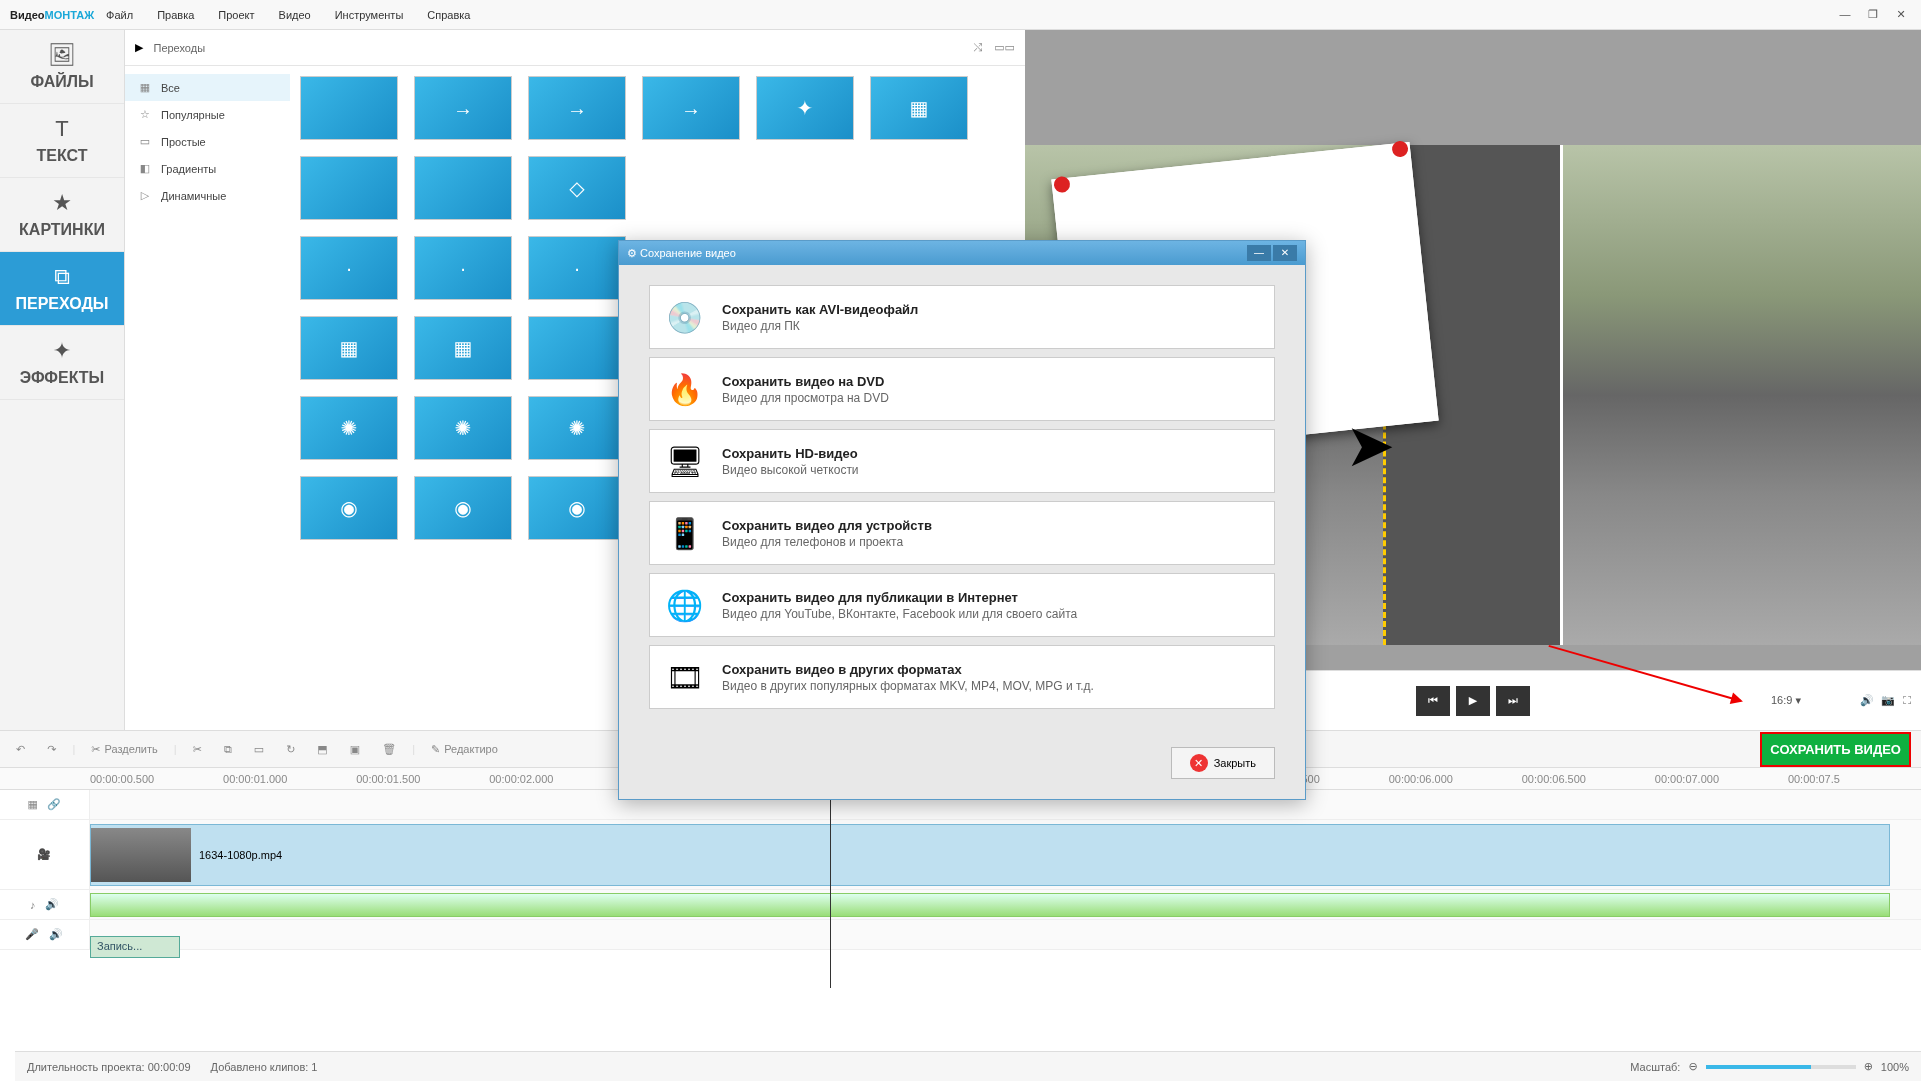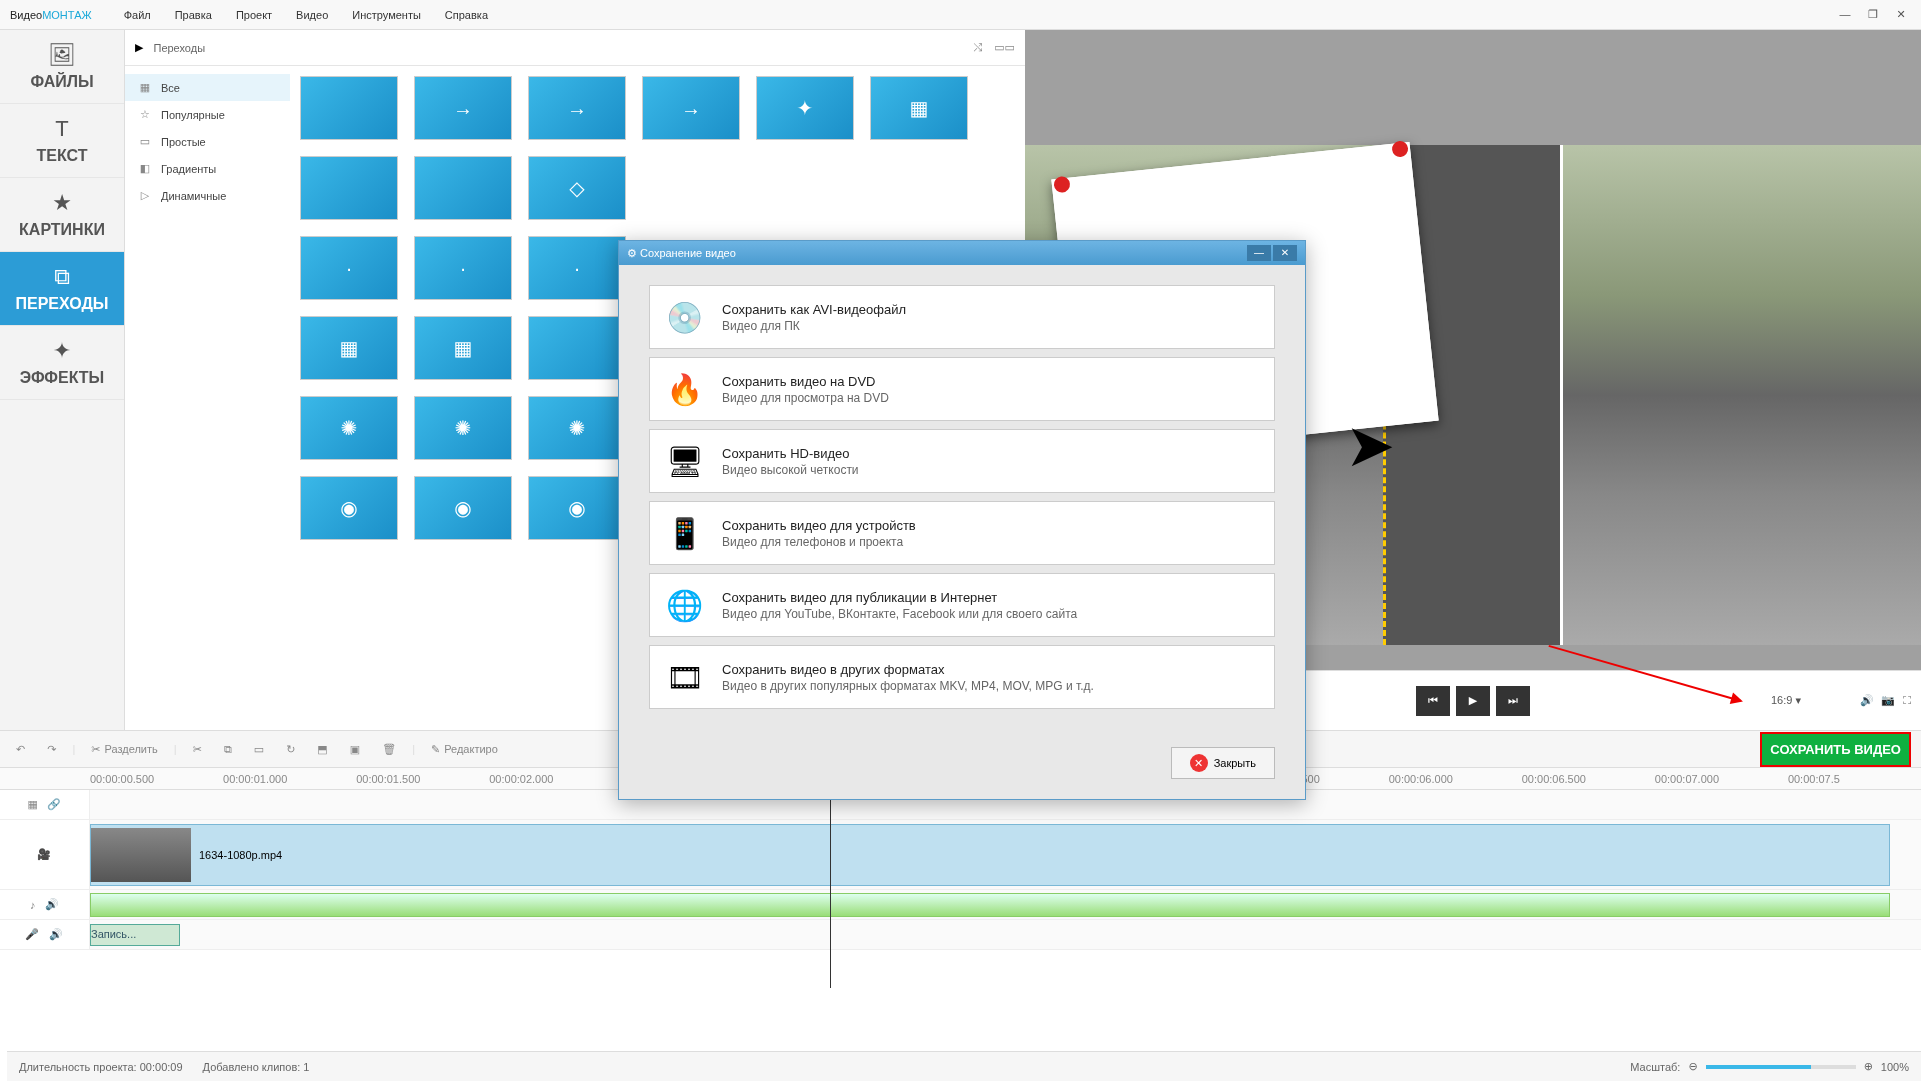"ВидеоМОНТАЖ" .brand { font-weight: normal -> bold; margin-right: 20px -> none }
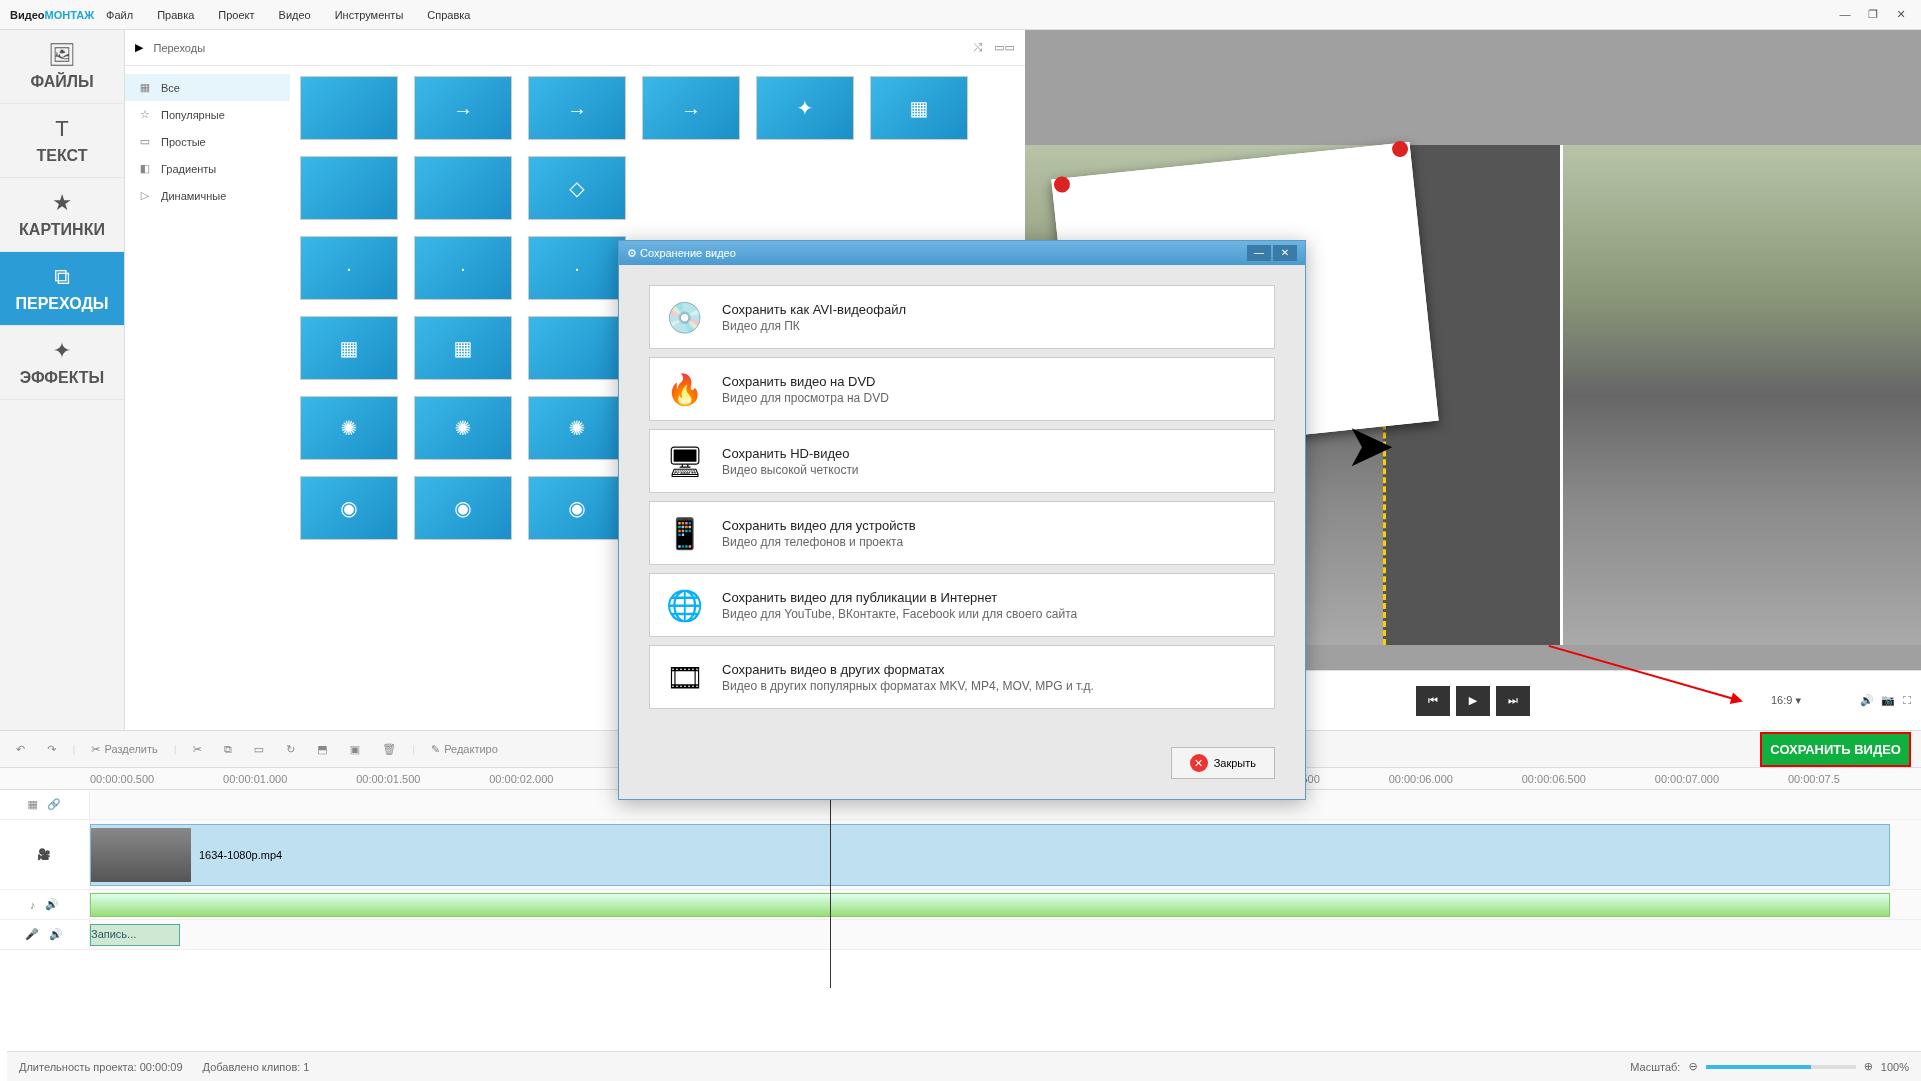"Сохранить как AVI-видеофайл" .opt-txt .ot { font-weight: normal -> bold }
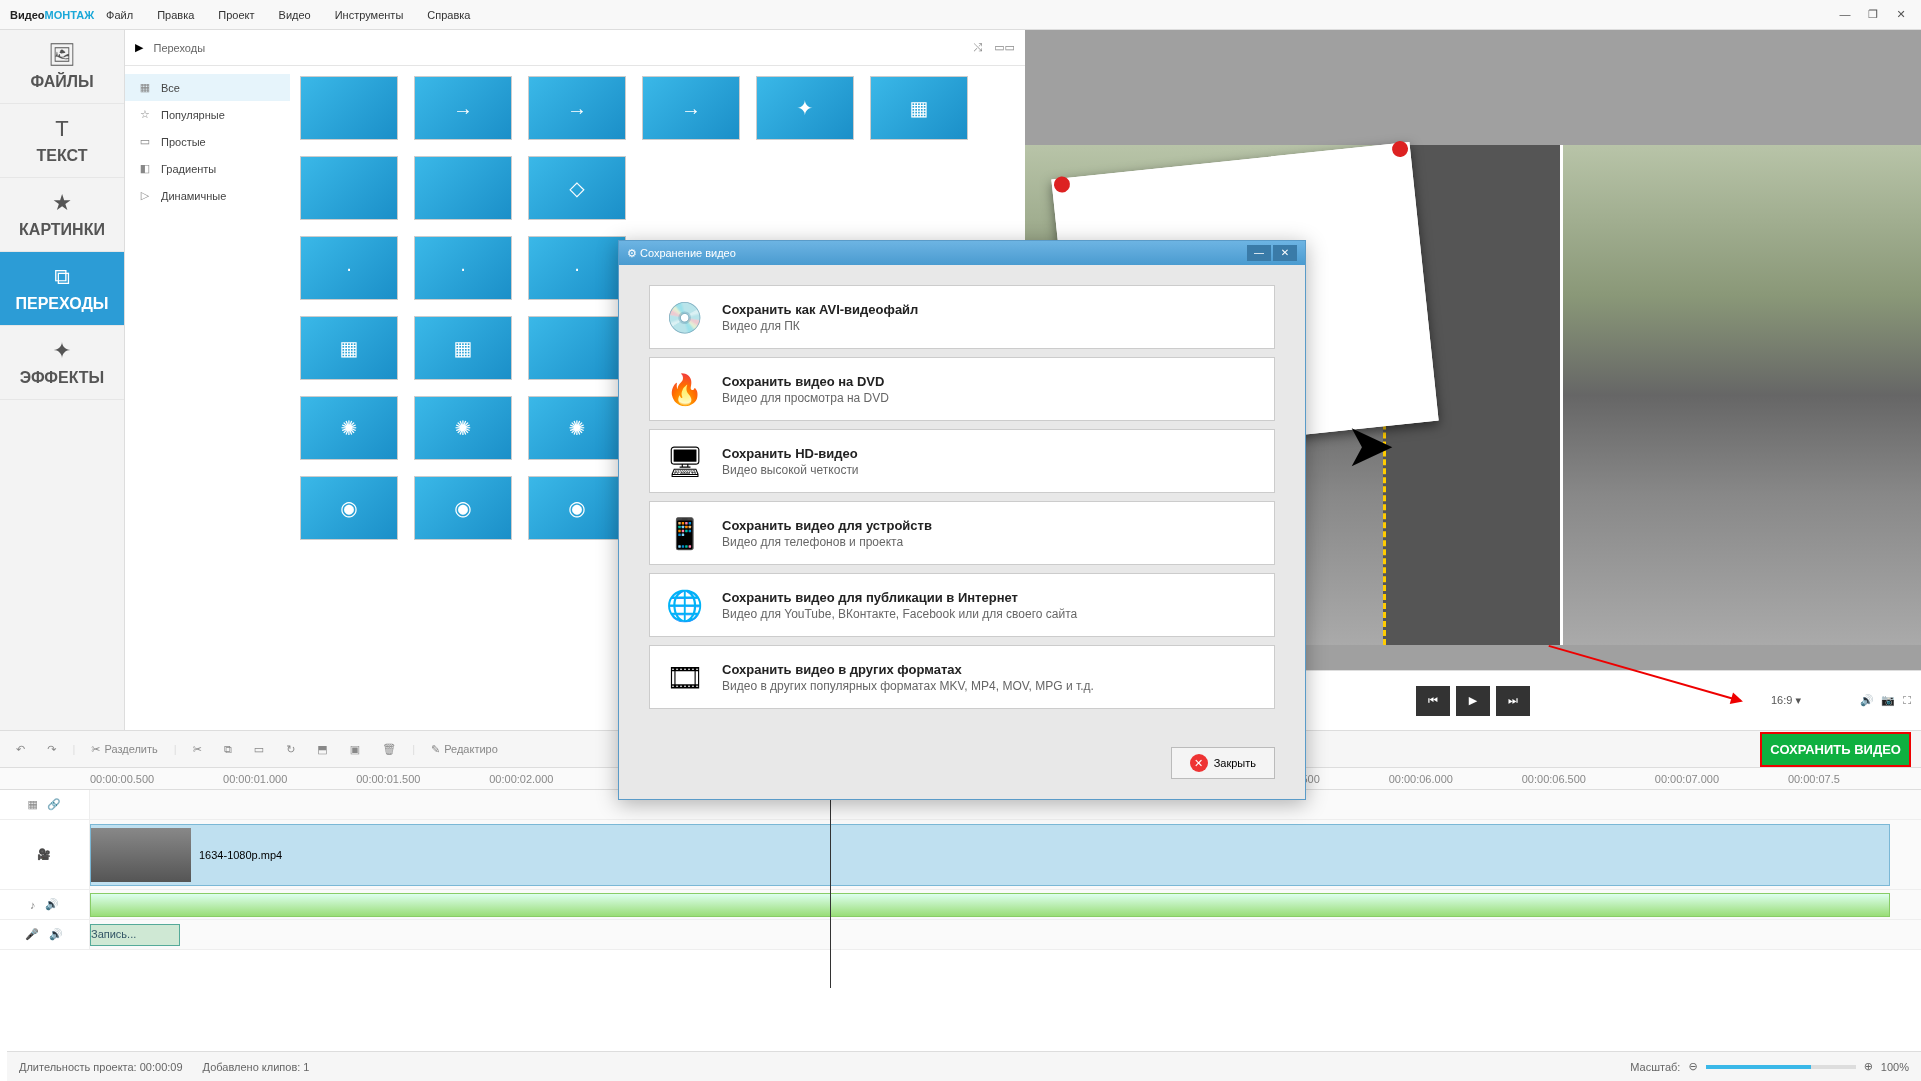"Запись..." .clip-rec { padding: 3px 0 -> 3px 6px; top: 4px -> 16px }
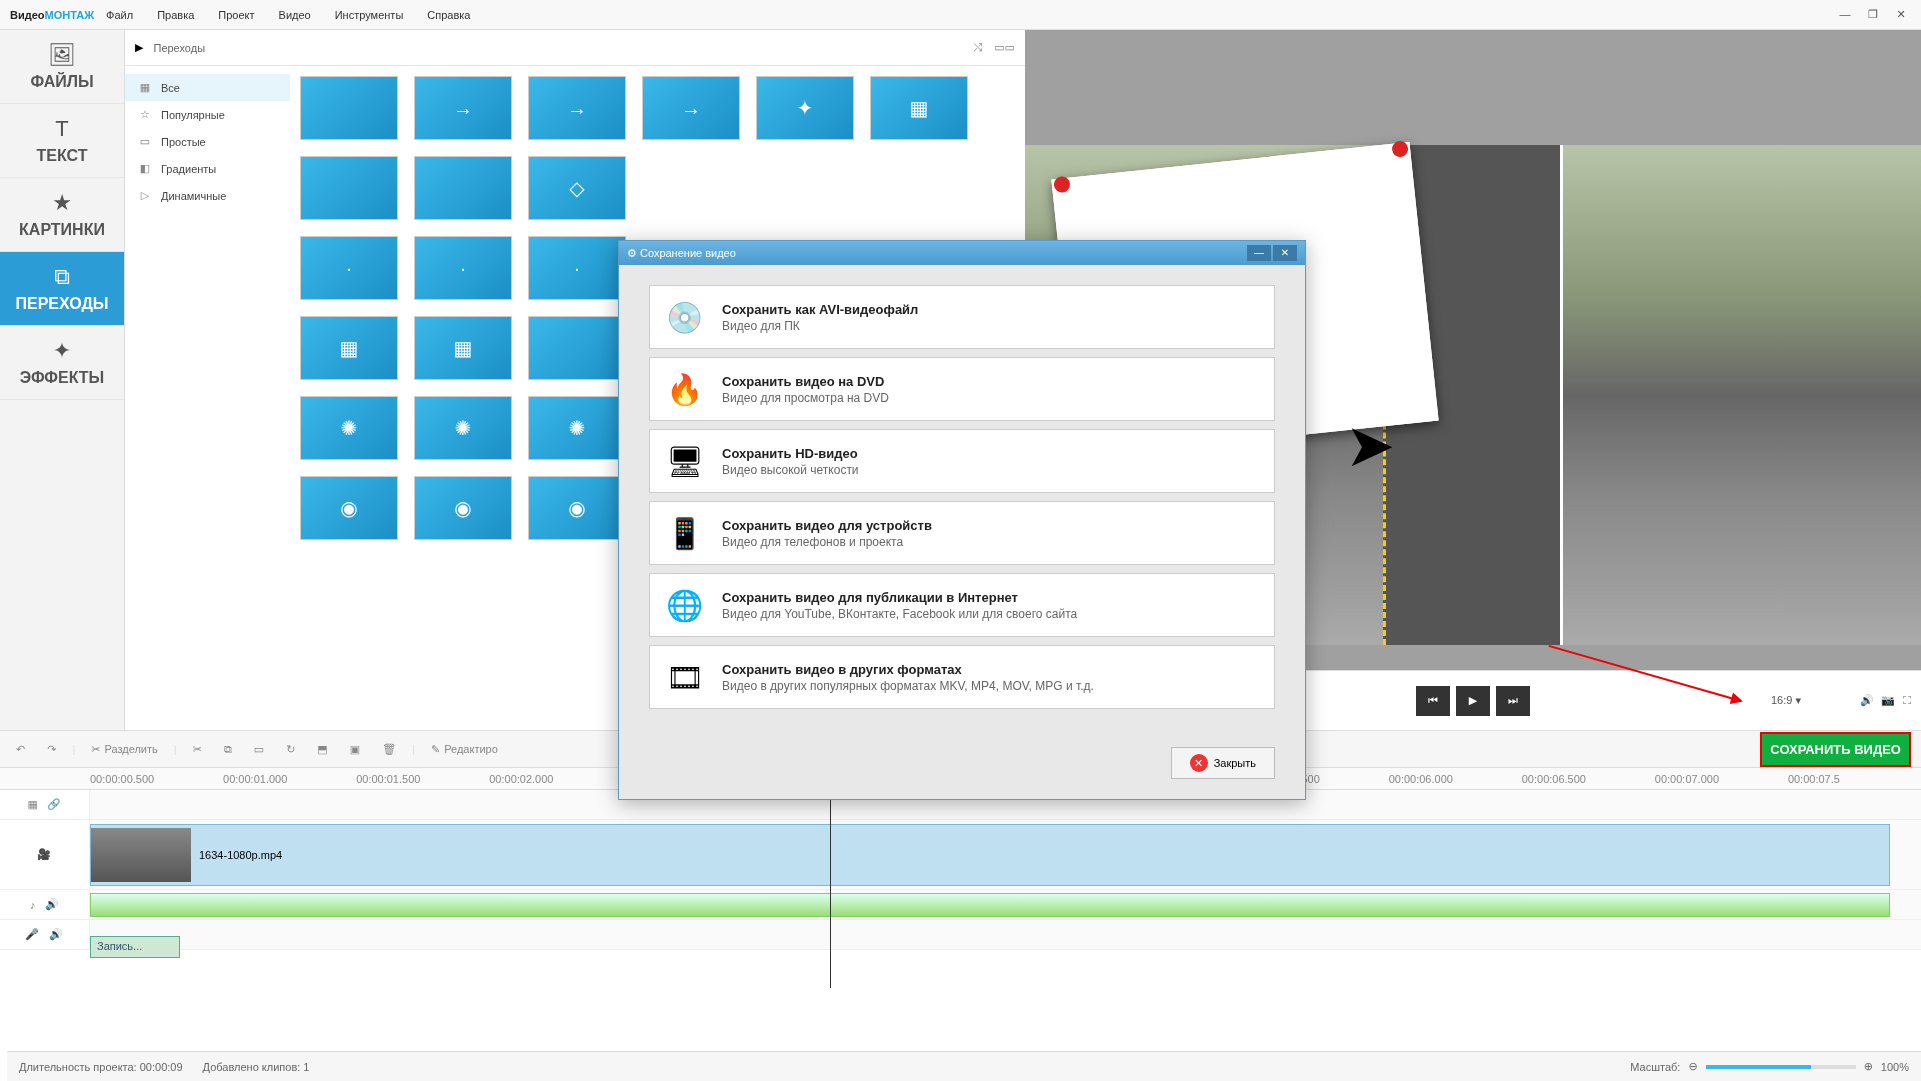"Длительность проекта: 00:00:09" .statusbar { left: 7px -> 15px }
